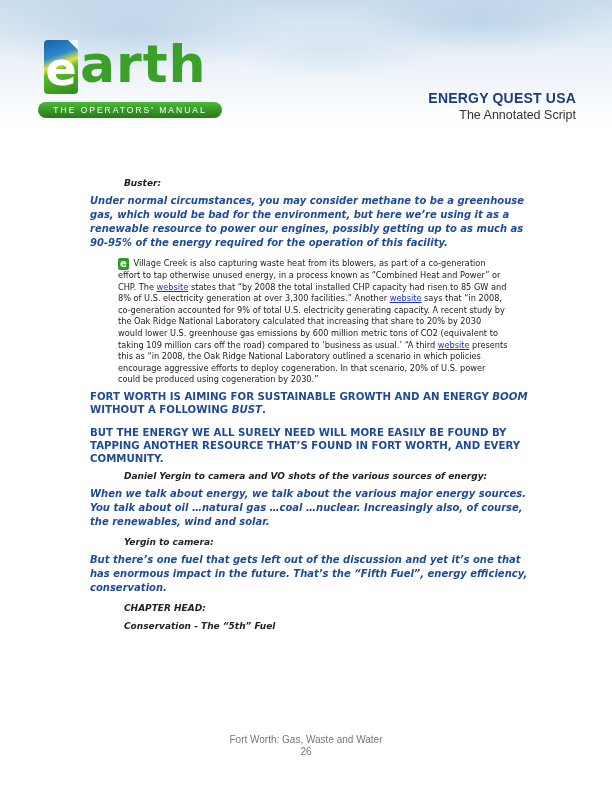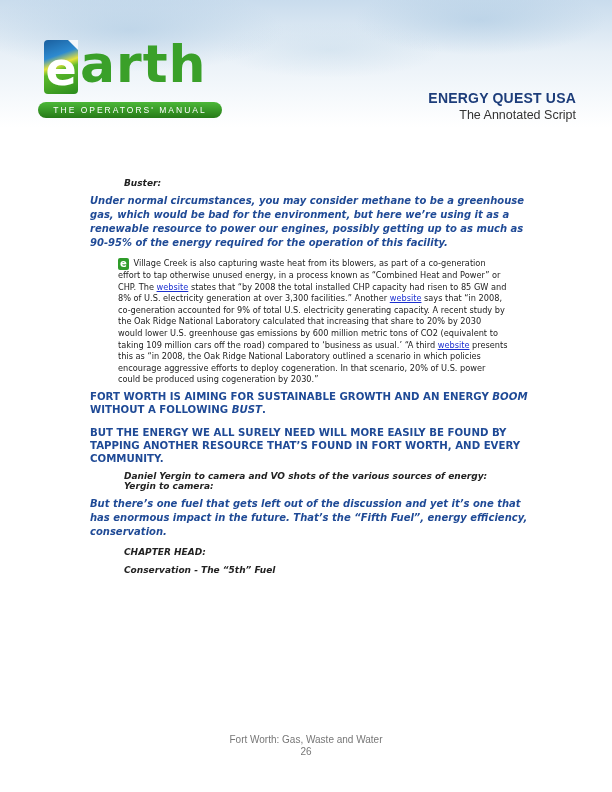"When we talk about energy," div.dialogue { html: none -> <div>When we talk about energy, we talk about the various major energy sources. You talk about oil …natural gas …coal …nuclear. Increasingly also, of course, the renewables, wind and solar.</div> }
